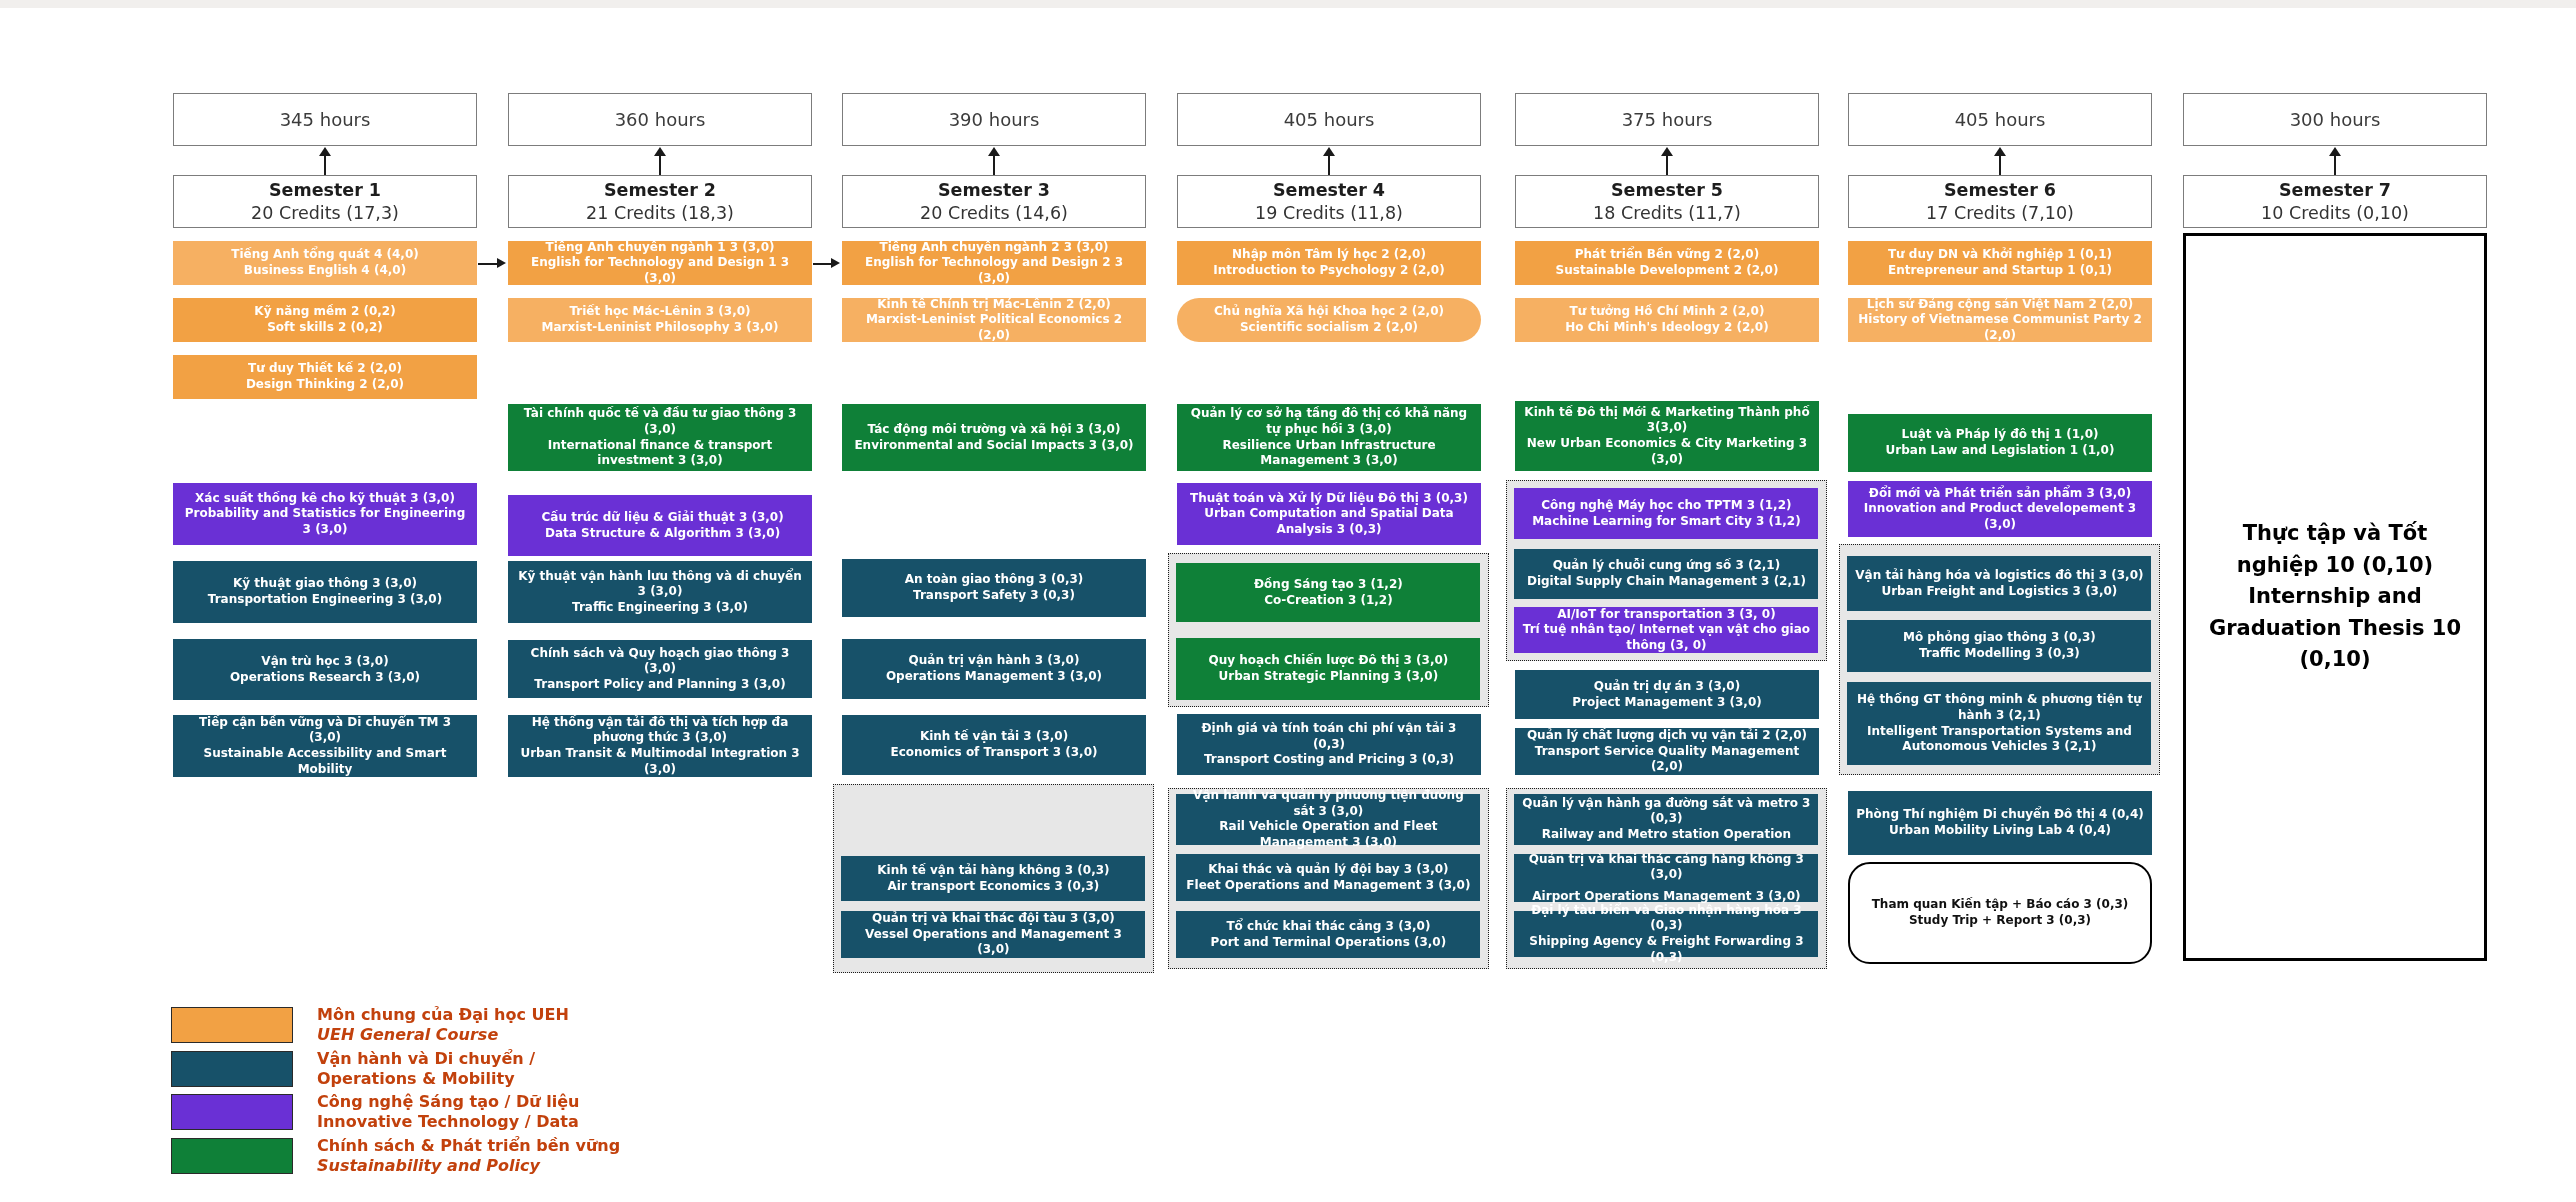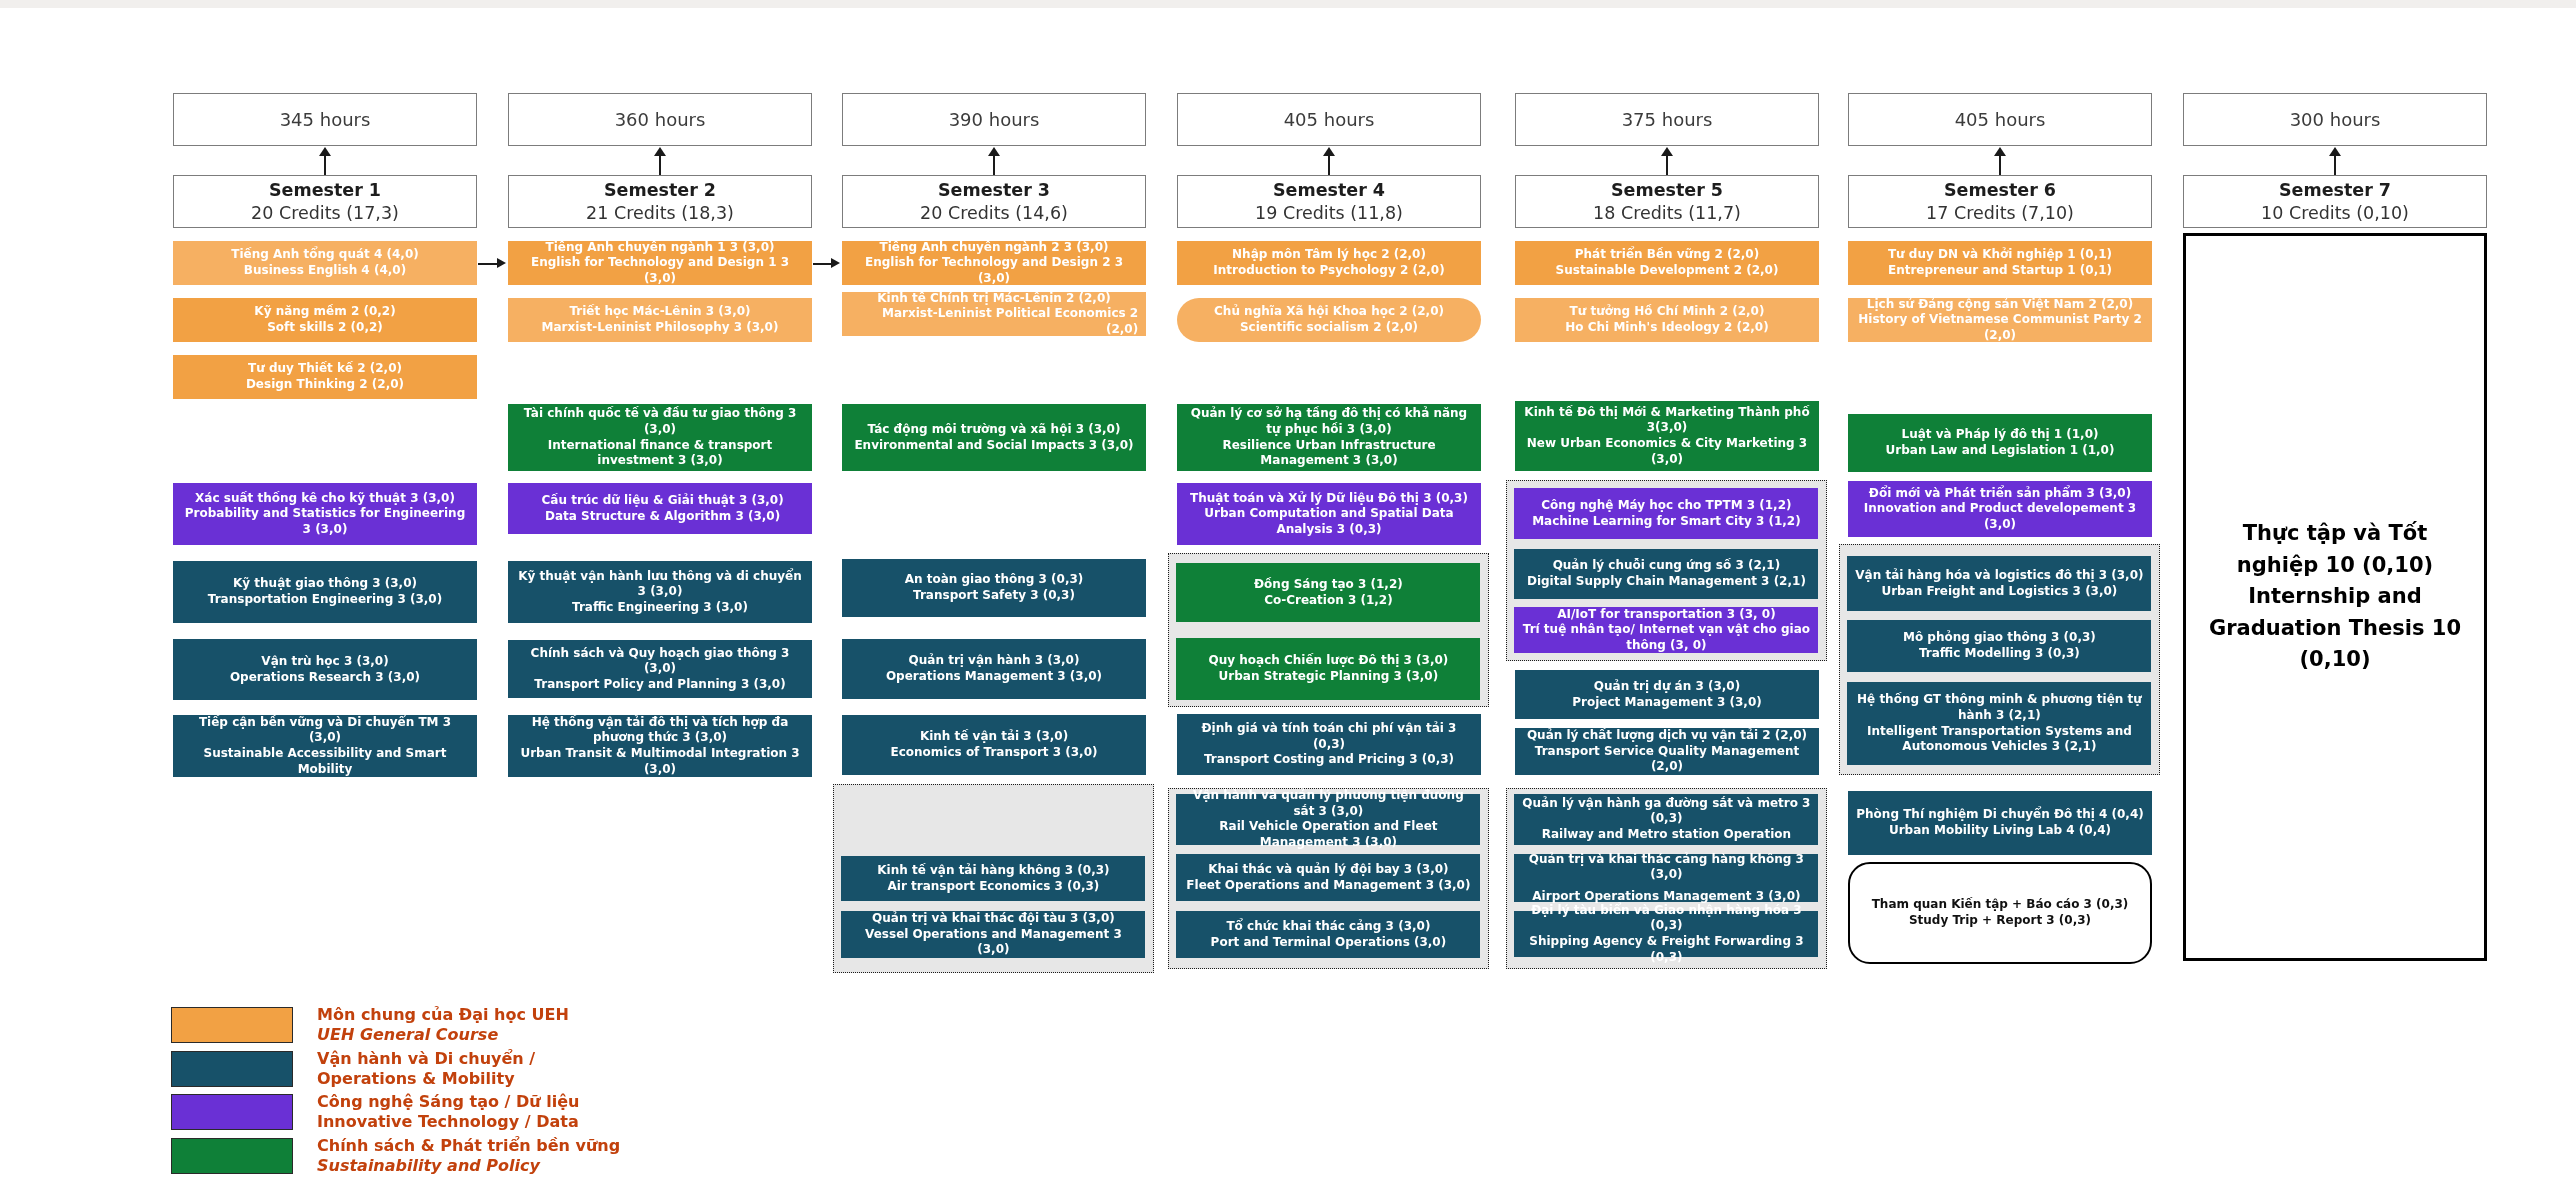"Kinh tế Chính trị Mác-Lênin" div.box { text-align: right -> none; top: 292px -> 298px }
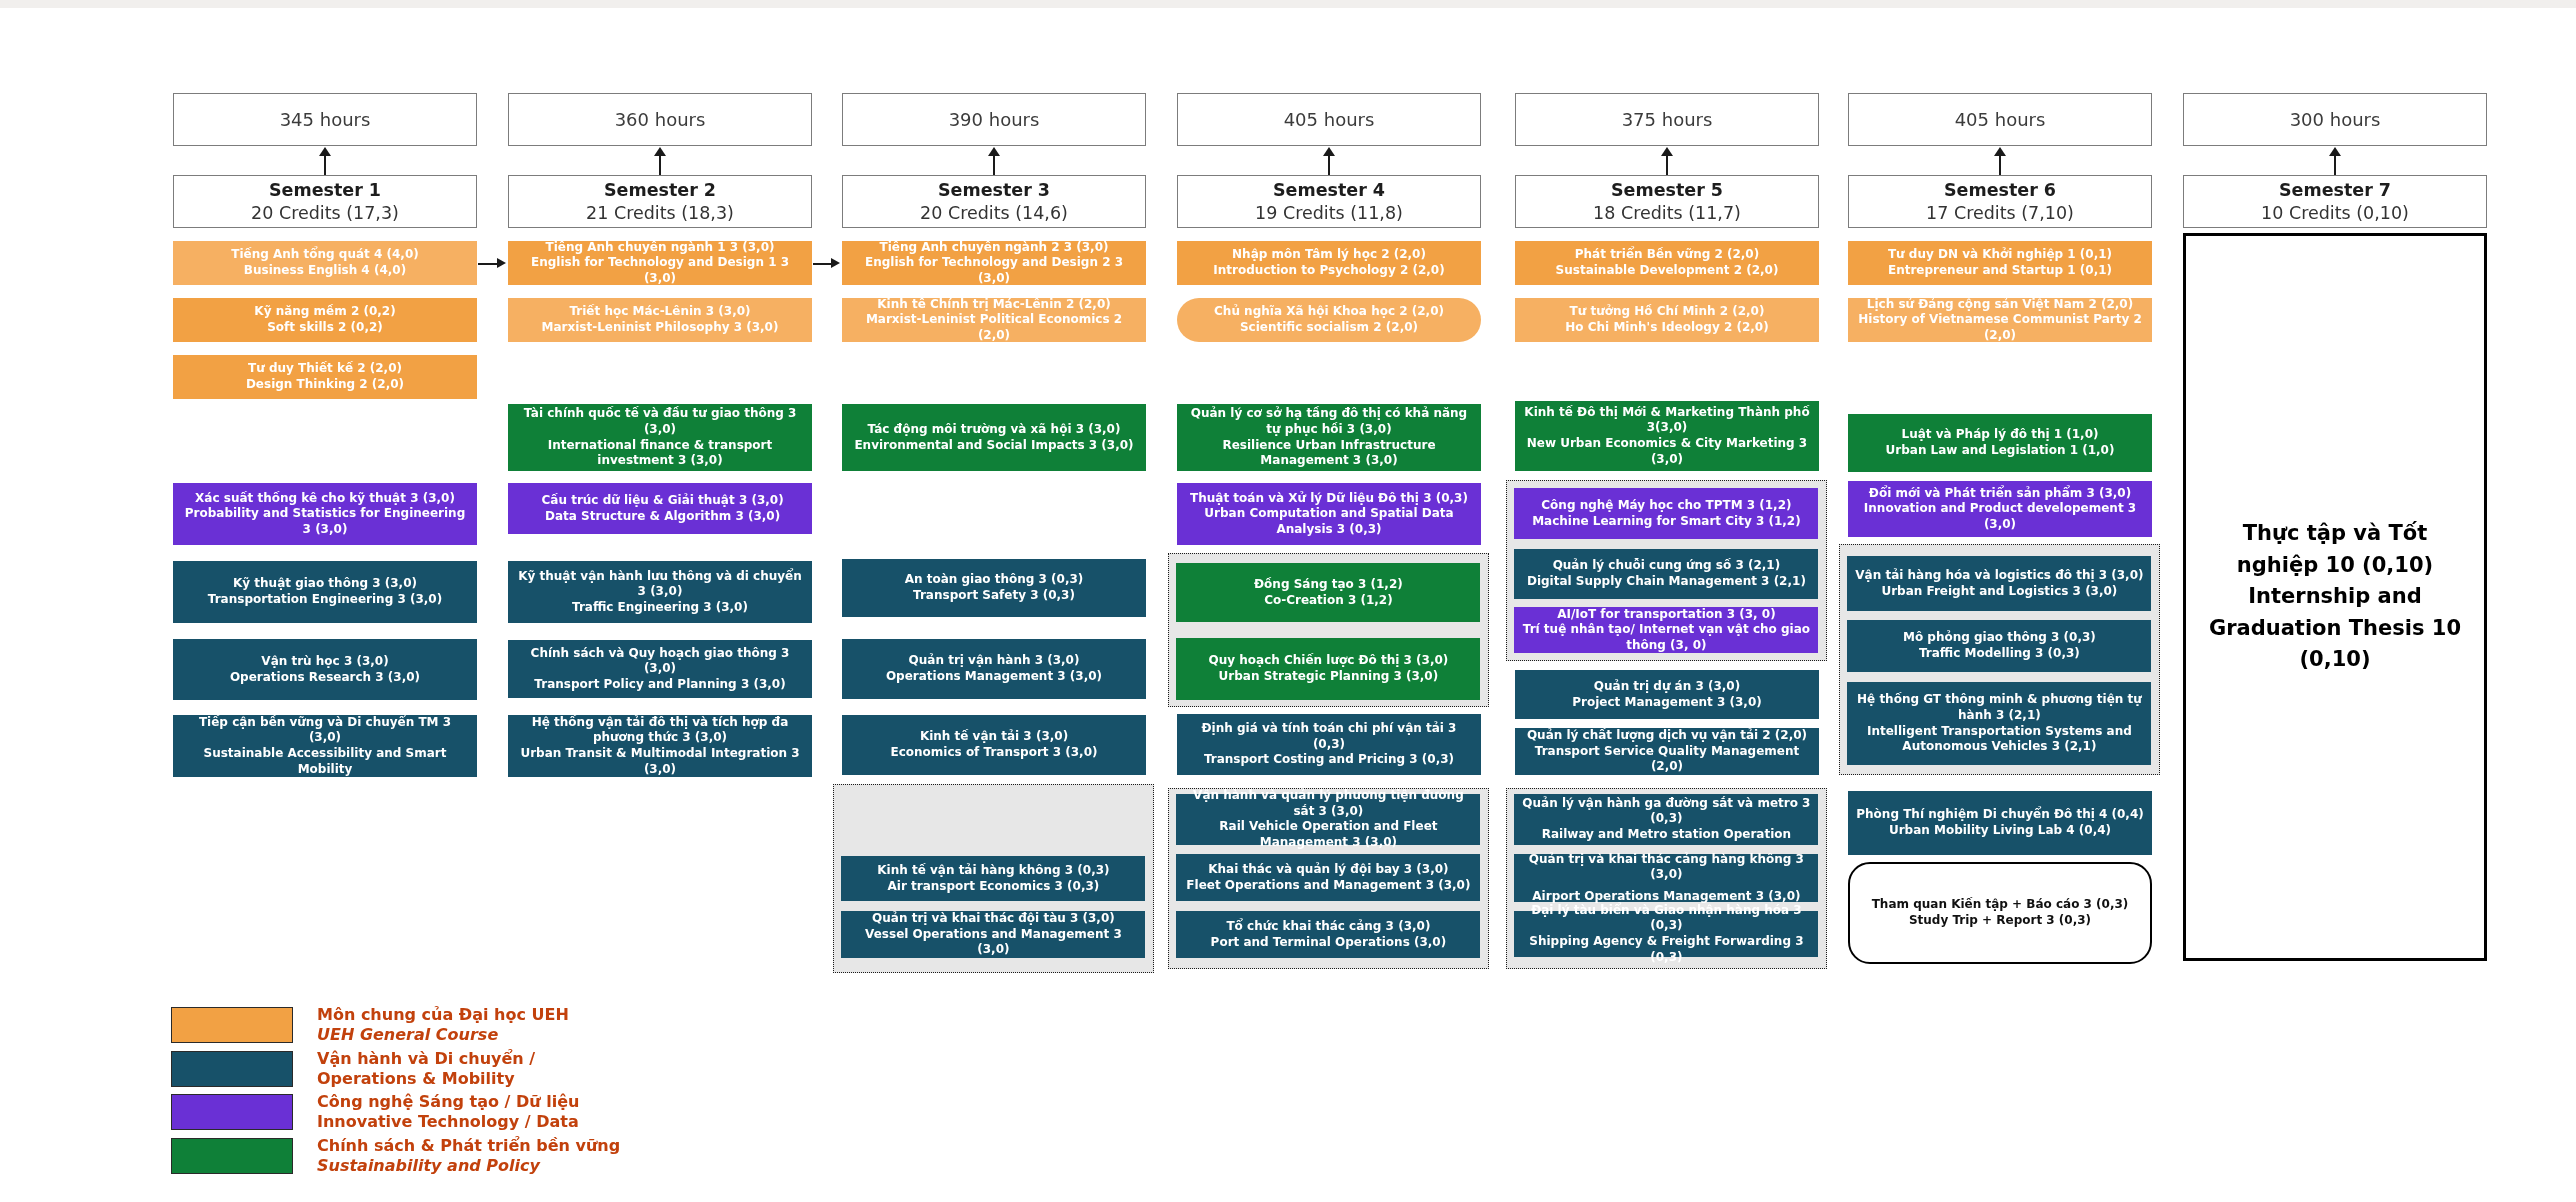"Cấu trúc dữ liệu &" div.box { height: 51px -> 61px; top: 483px -> 495px }
